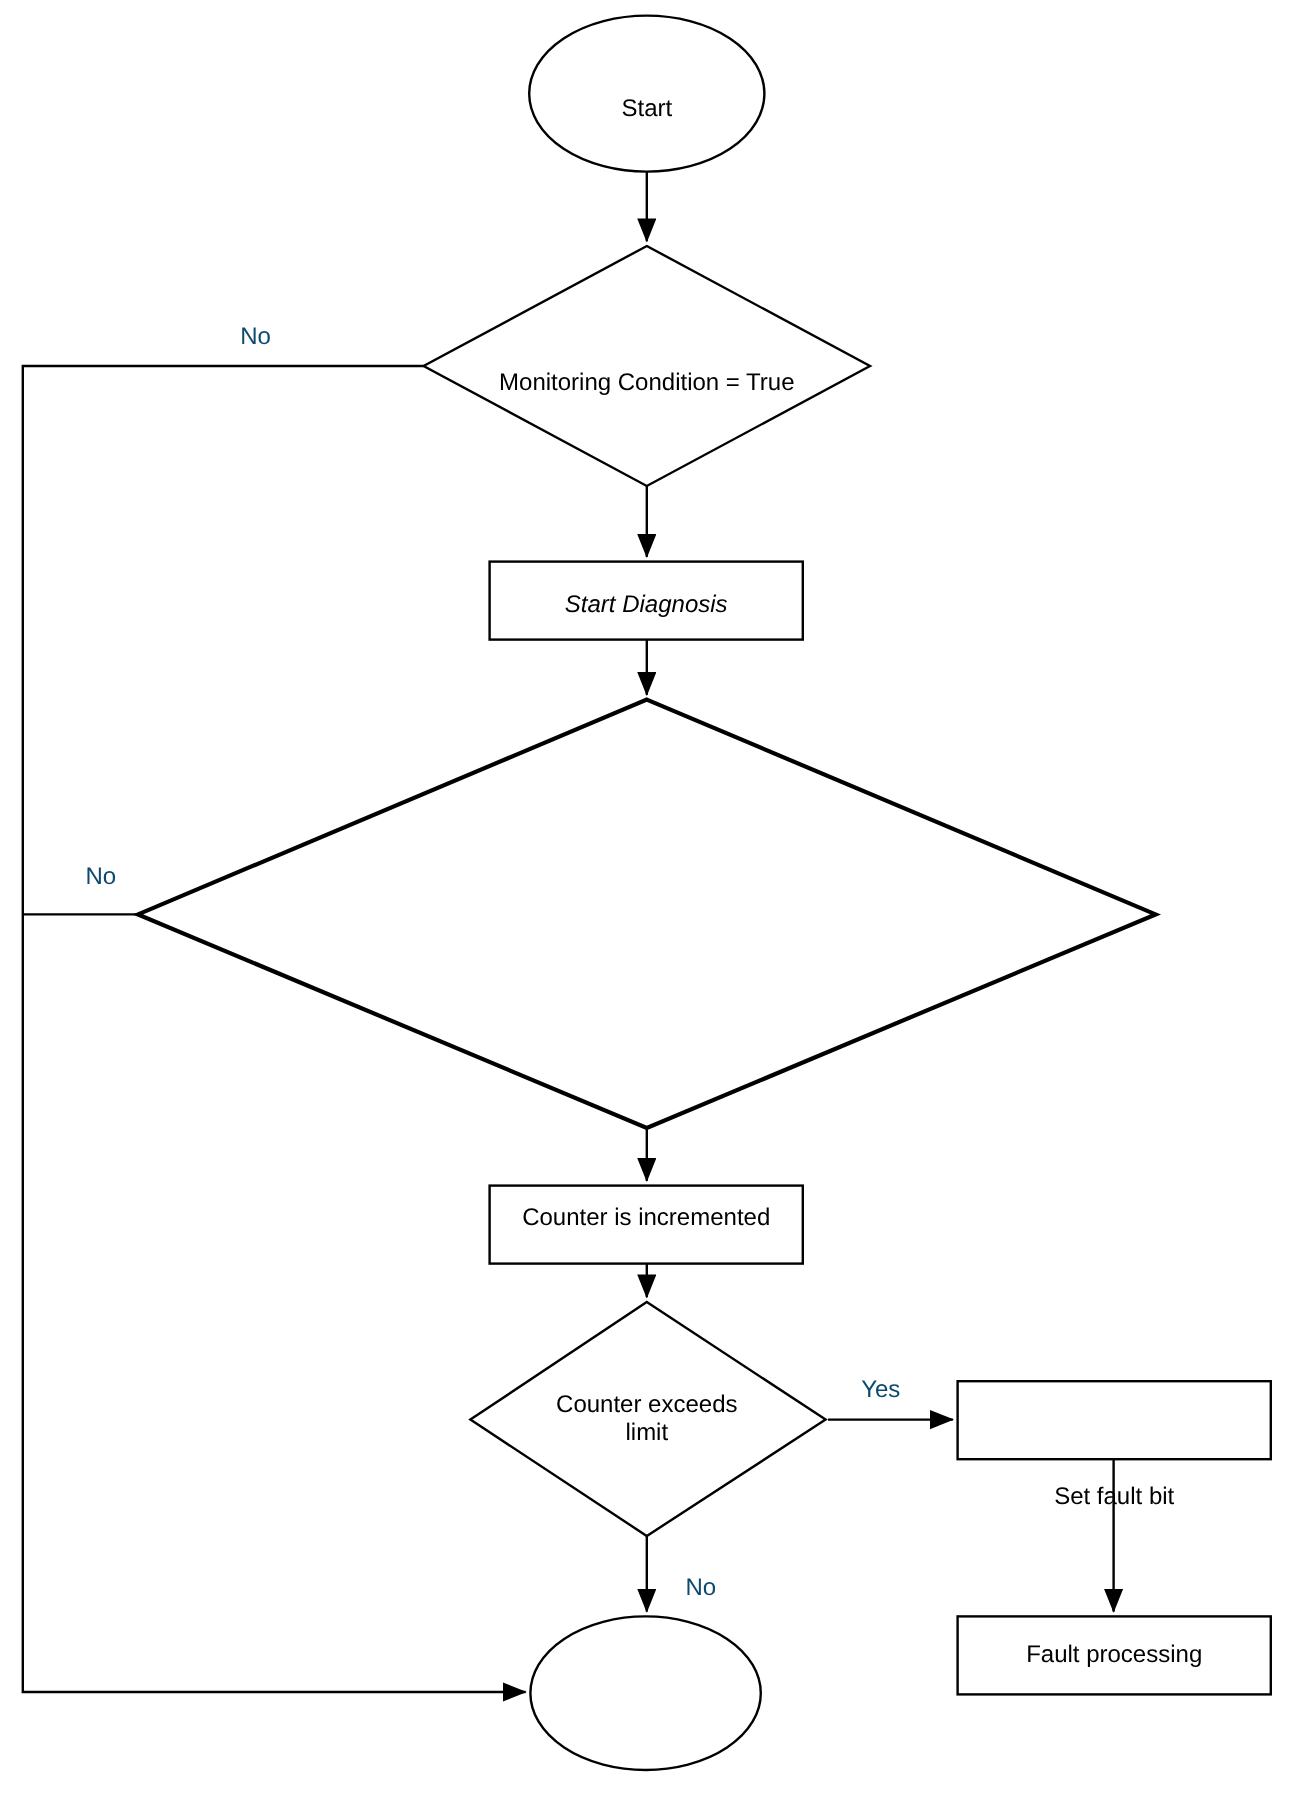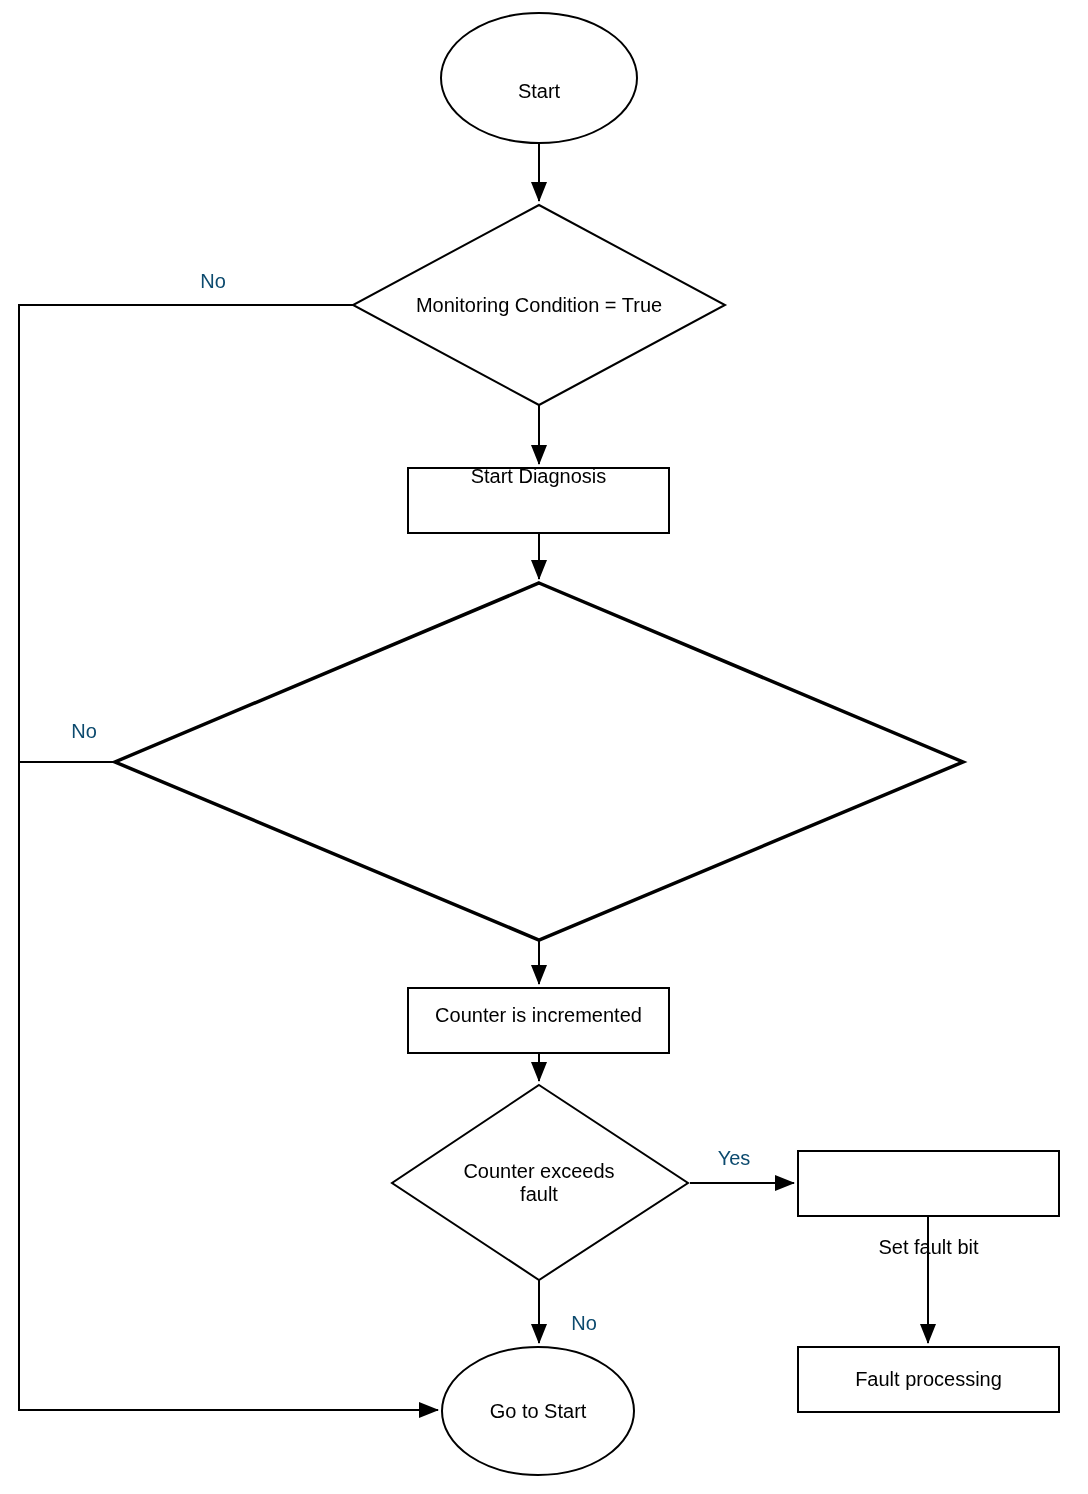"Monitoring Condition = True" div.node-label { top: 262px -> 276px }
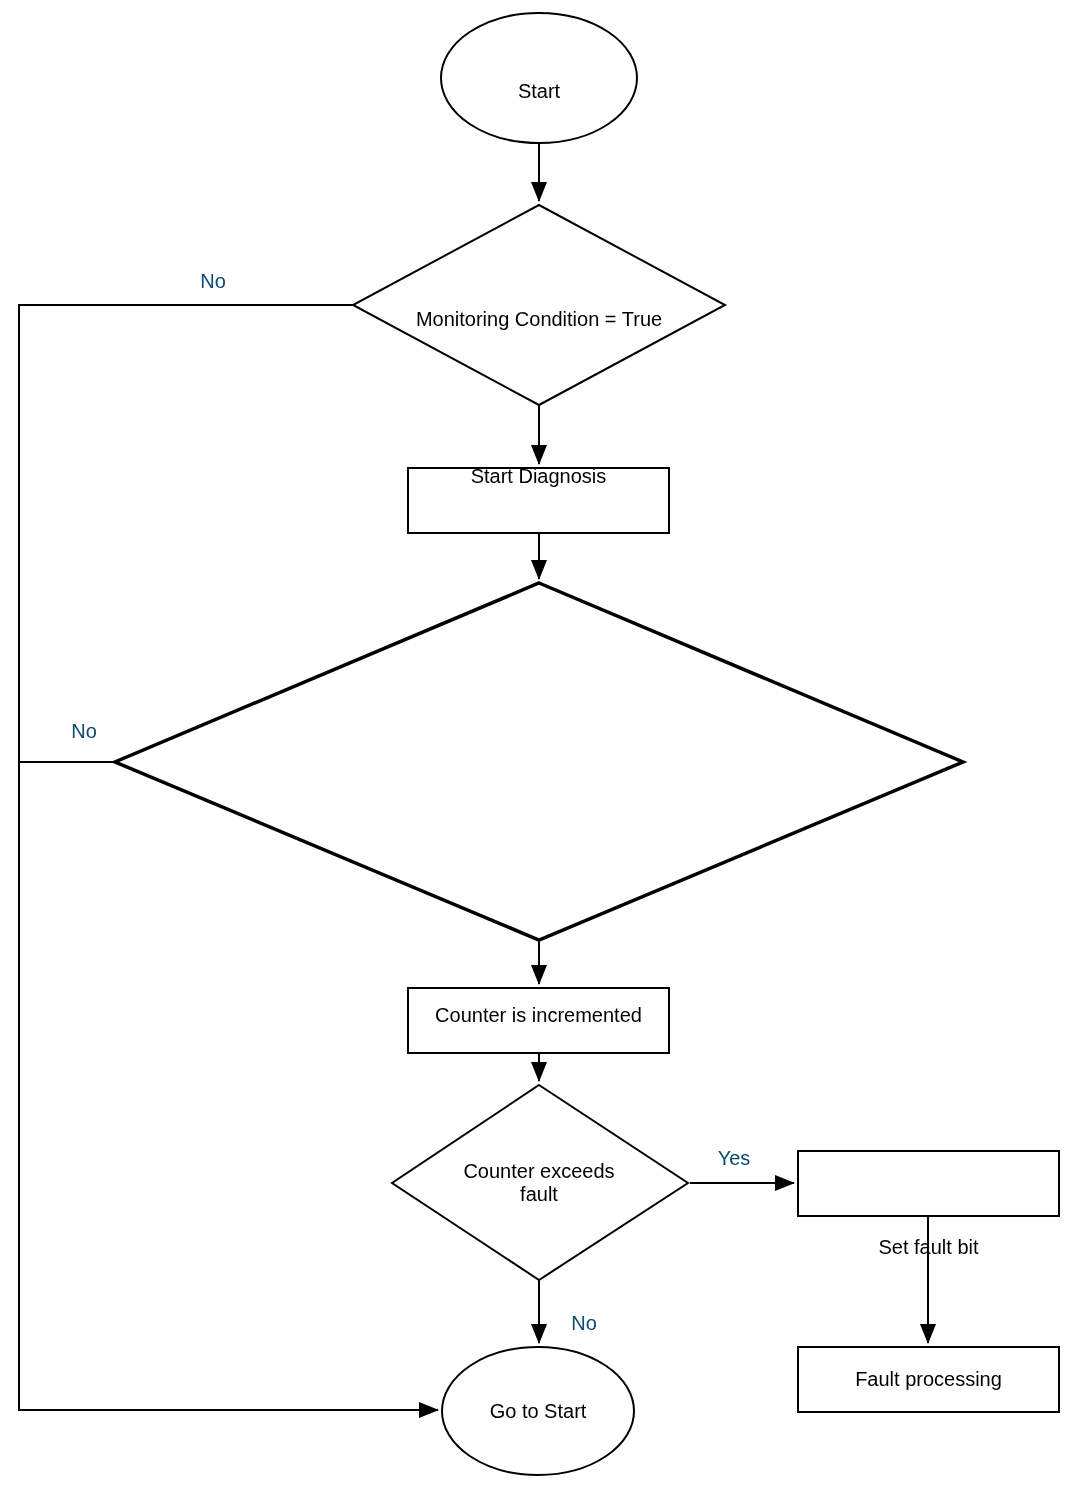"Start Diagnosis" div.node-label { font-style: none -> italic; top: 444px -> 472px }
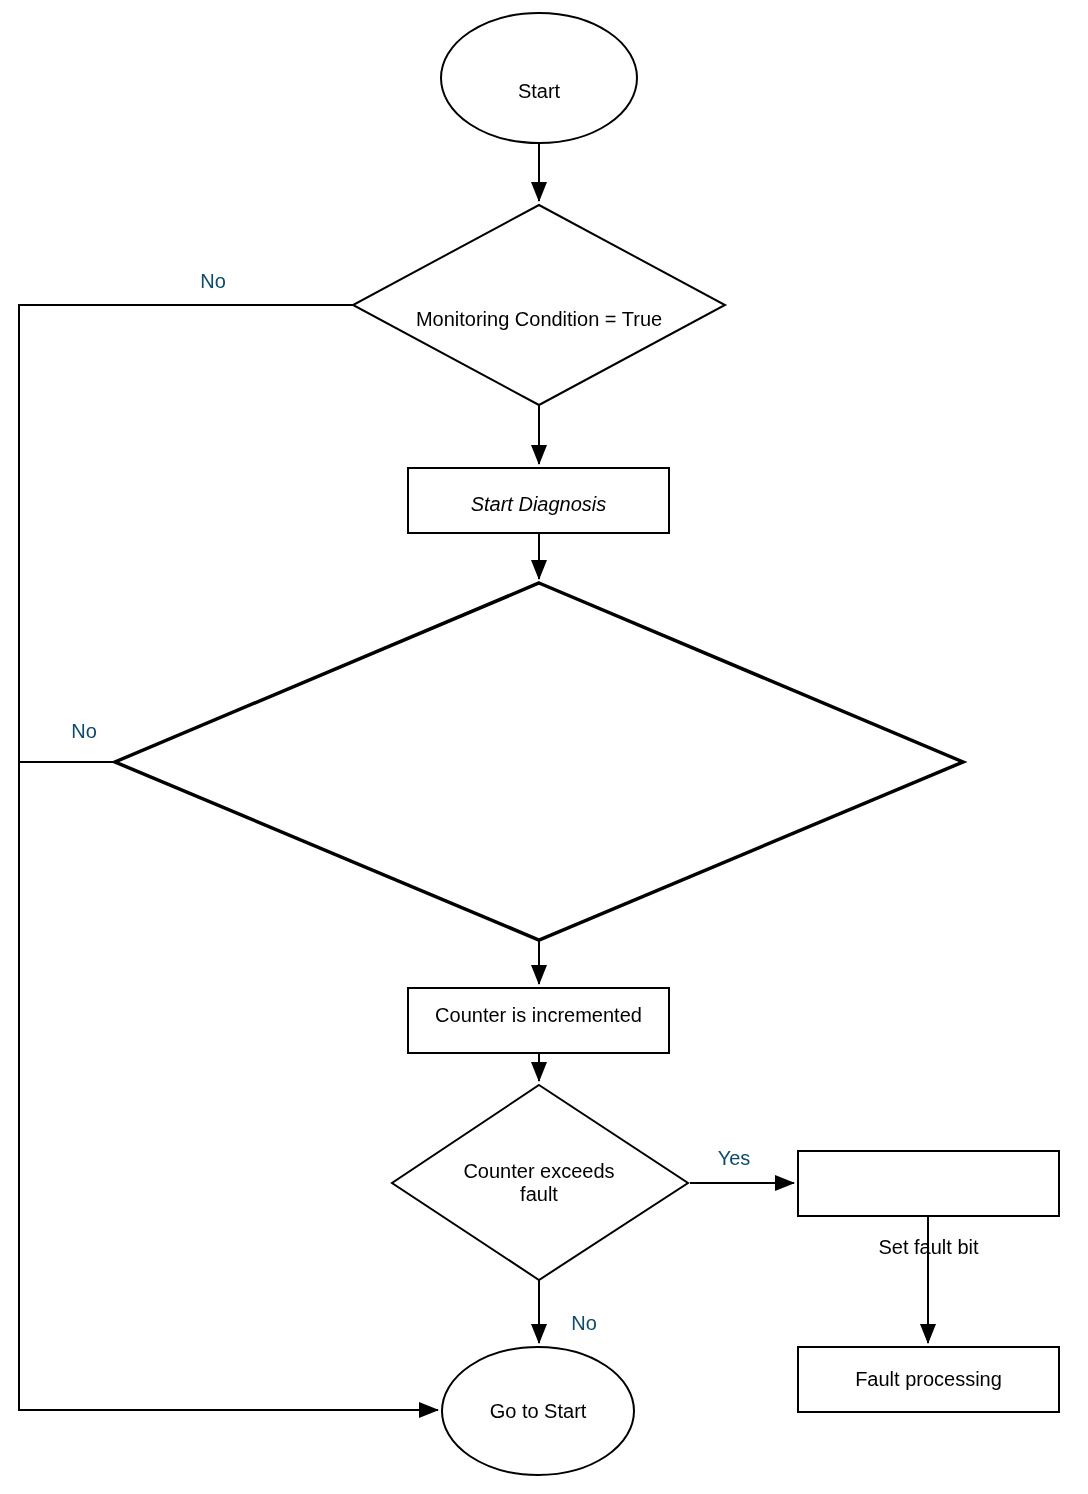"Counter exceeds fault" div.node-label { text: fault -> limit }
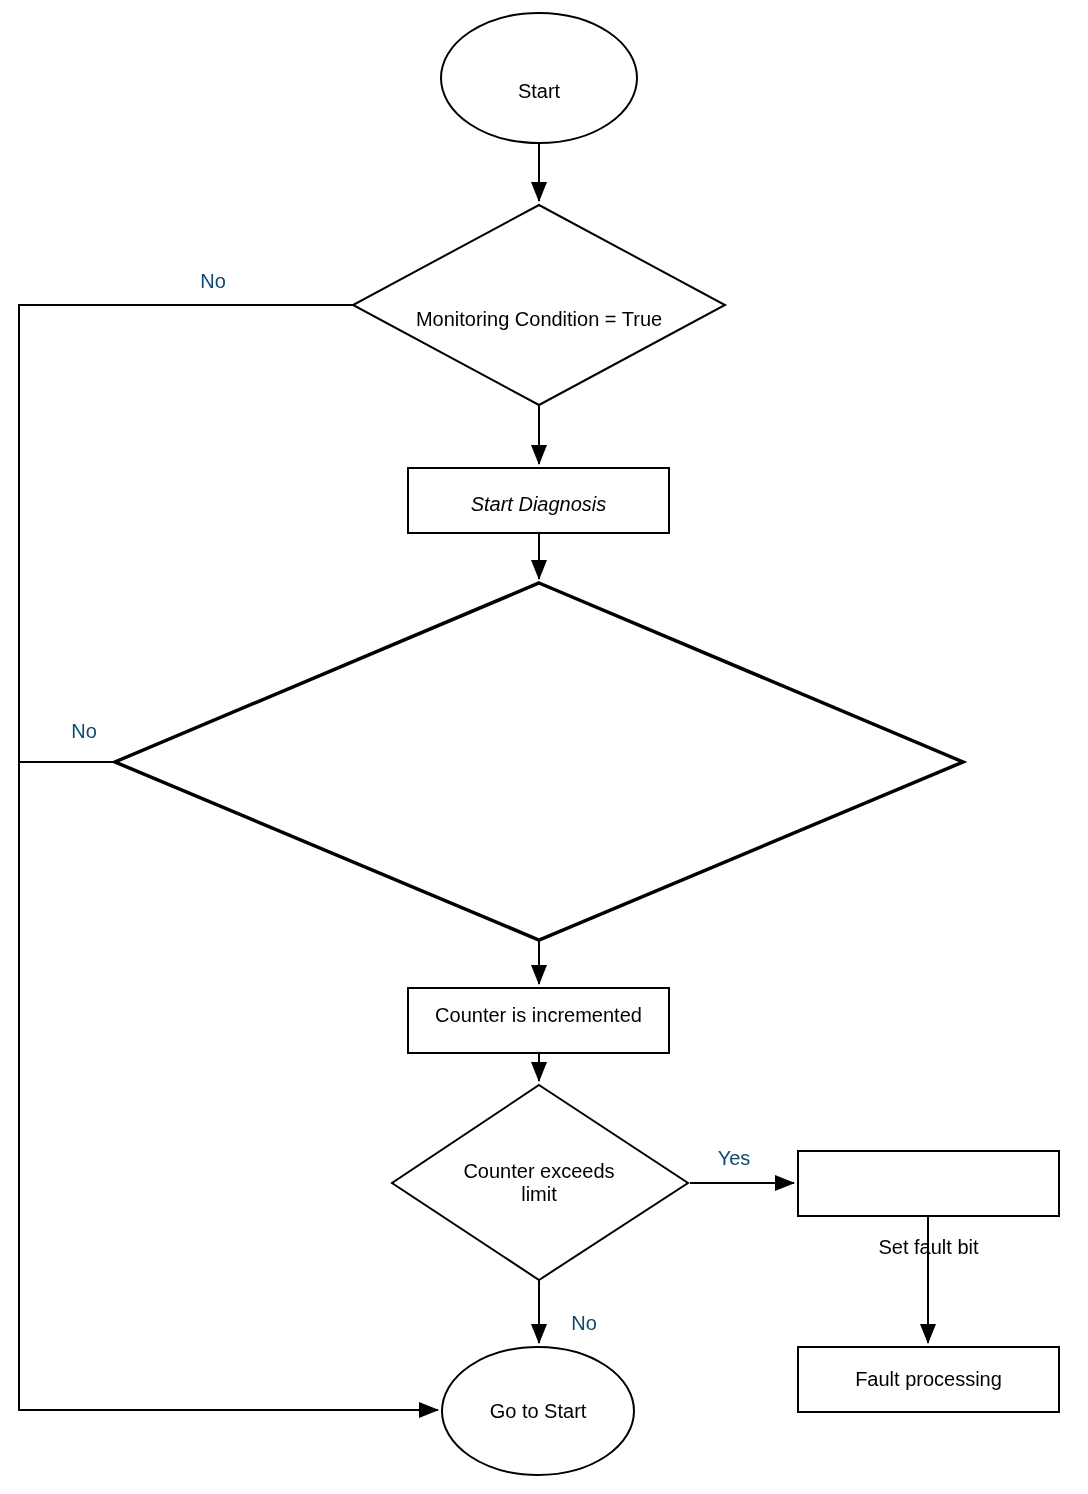"Go to Start" div.node-label { html: <div>Go to Start</div> -> none }
